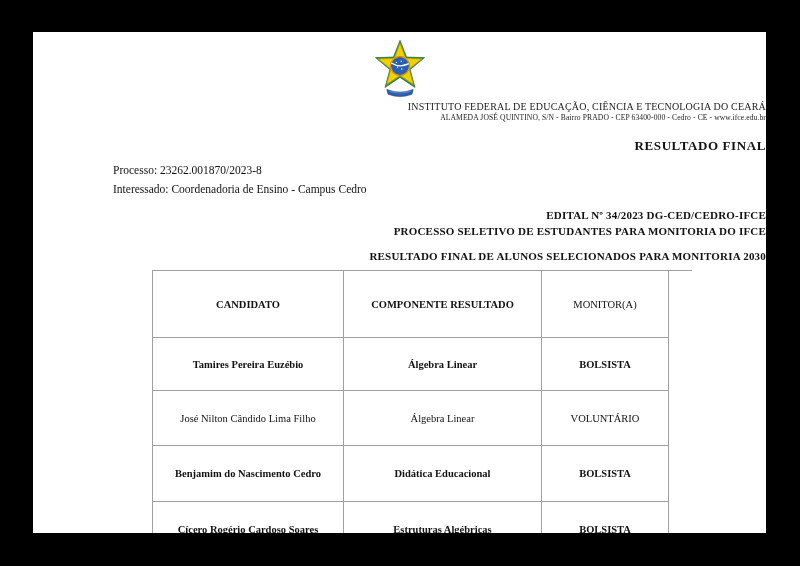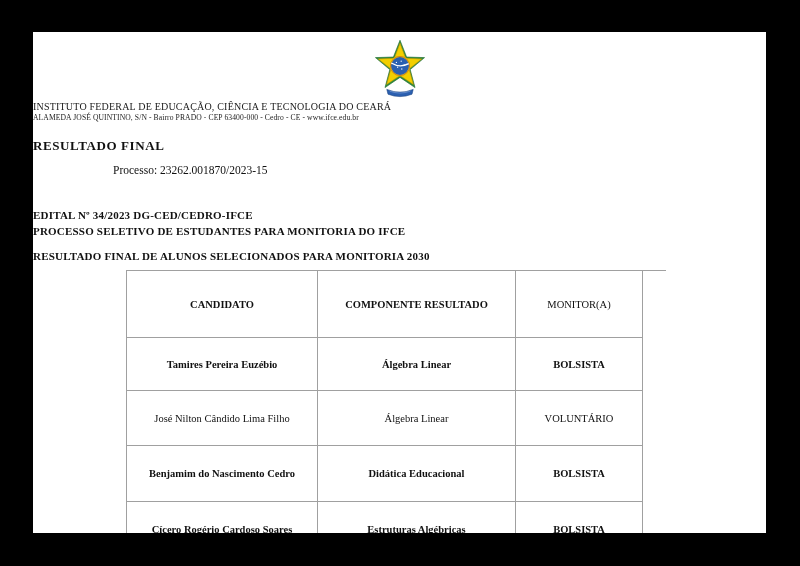"INSTITUTO FEDERAL DE EDUCAÇÃO, CIÊNCIA" .ctr { text-align: left -> right }
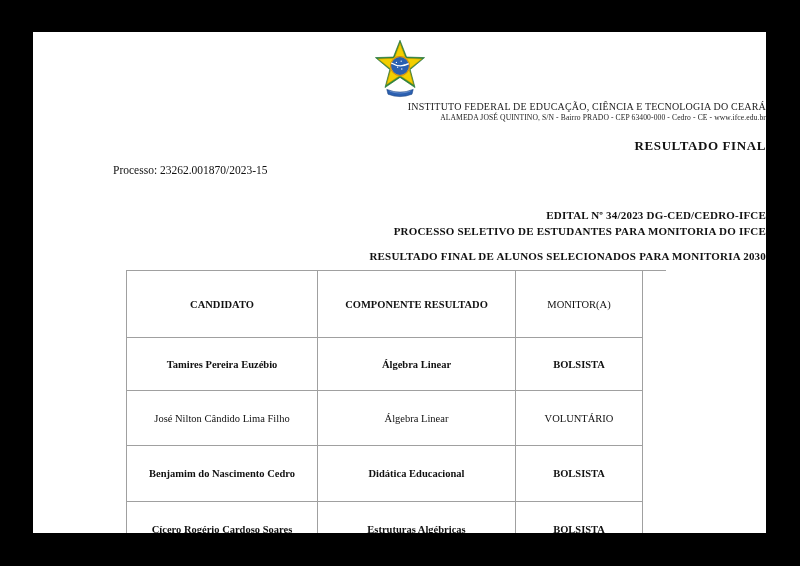"Processo: 23262.001870/2023-15" div.abs { text: 23262.001870/2023-15 -> 23262.001870/2023-8 }
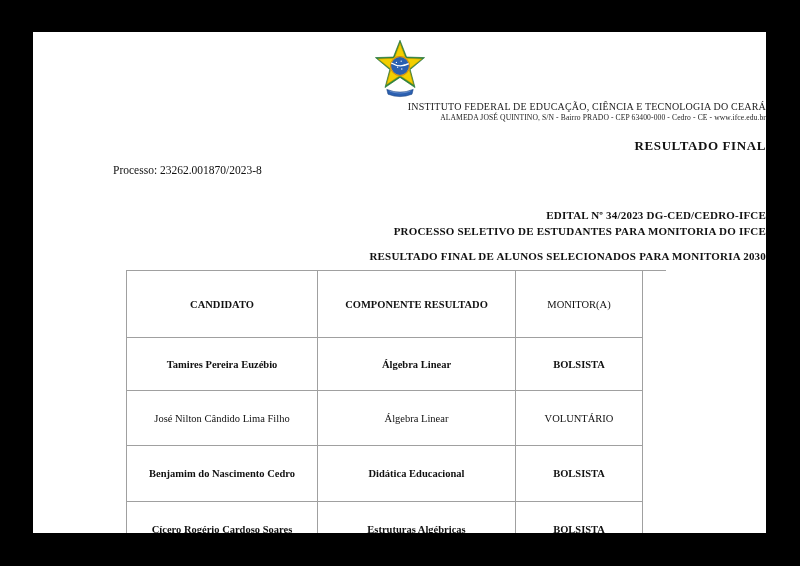"Interessado: Coordenadoria de Ensino -" div.abs { html: none -> <div>Interessado: Coordenadoria de Ensino - Campus Cedro</div> }
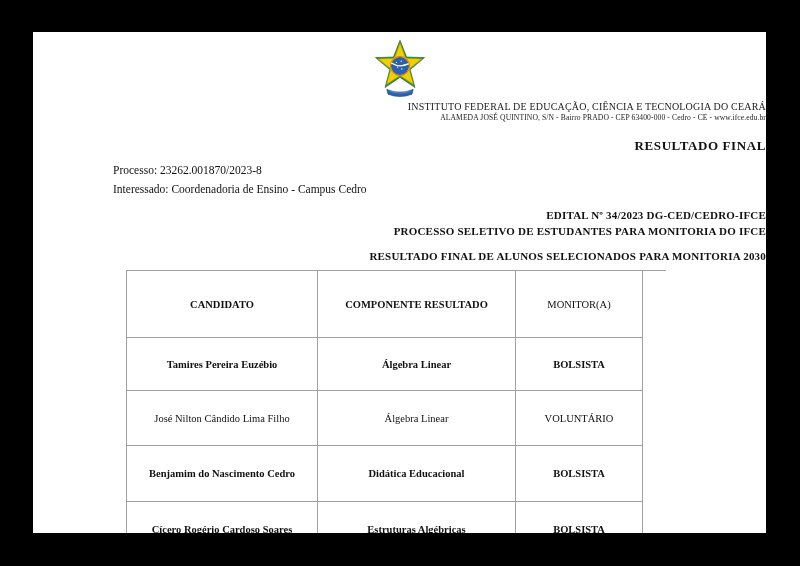"CANDIDATO" .doc-table { left: 93px -> 119px }
